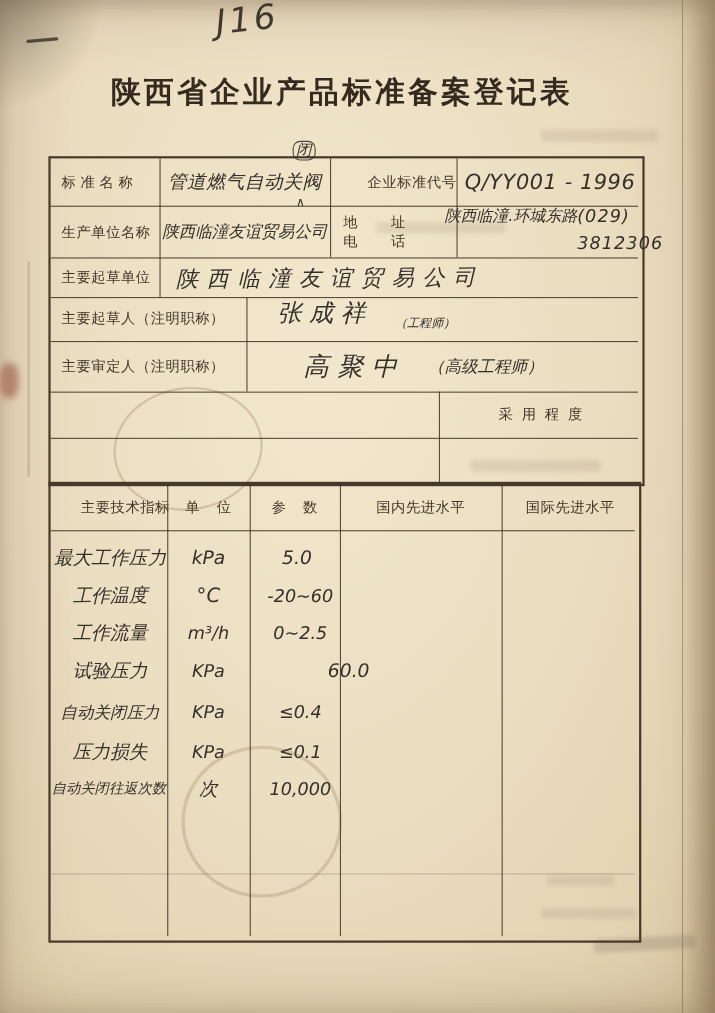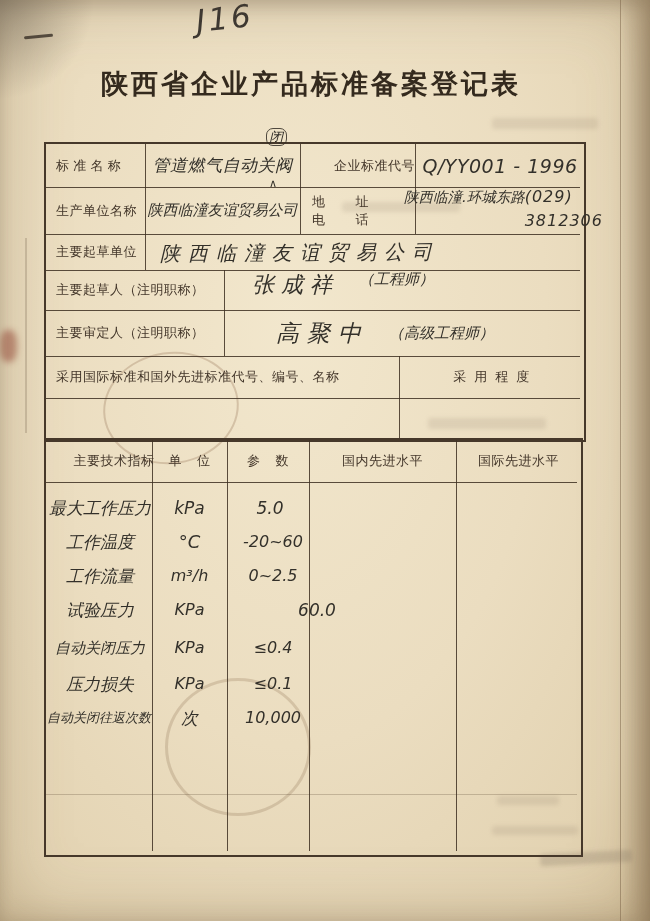"（工程师）" span { font-size: 15px -> 11px; margin-top: none -> 16px }
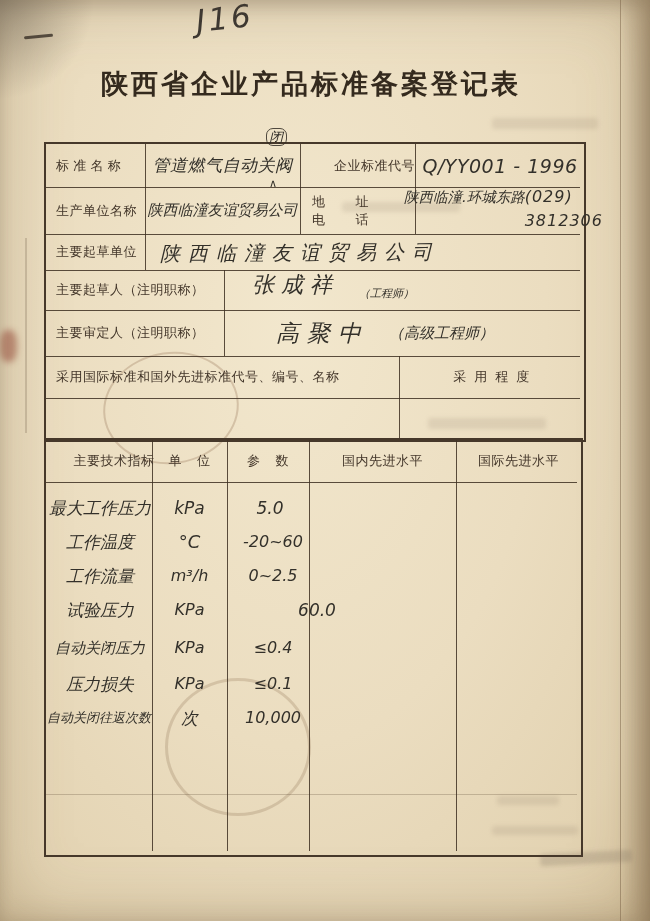"采用国际标准和国外先进标准代号、编号、名称" div.abs { html: <div> <span>采用国际标准和国外先进标准代号、编号、名称</span> </div> -> none }
